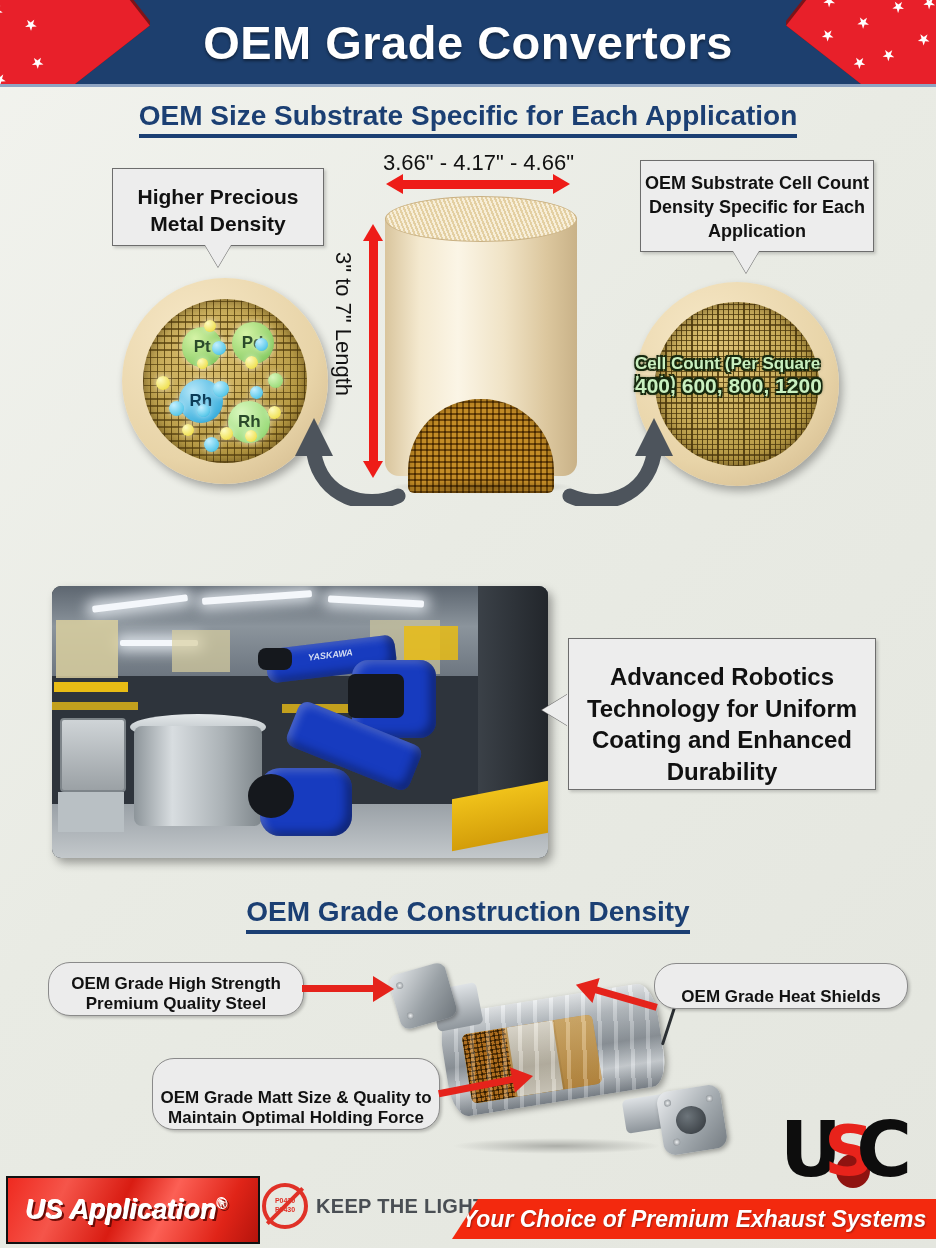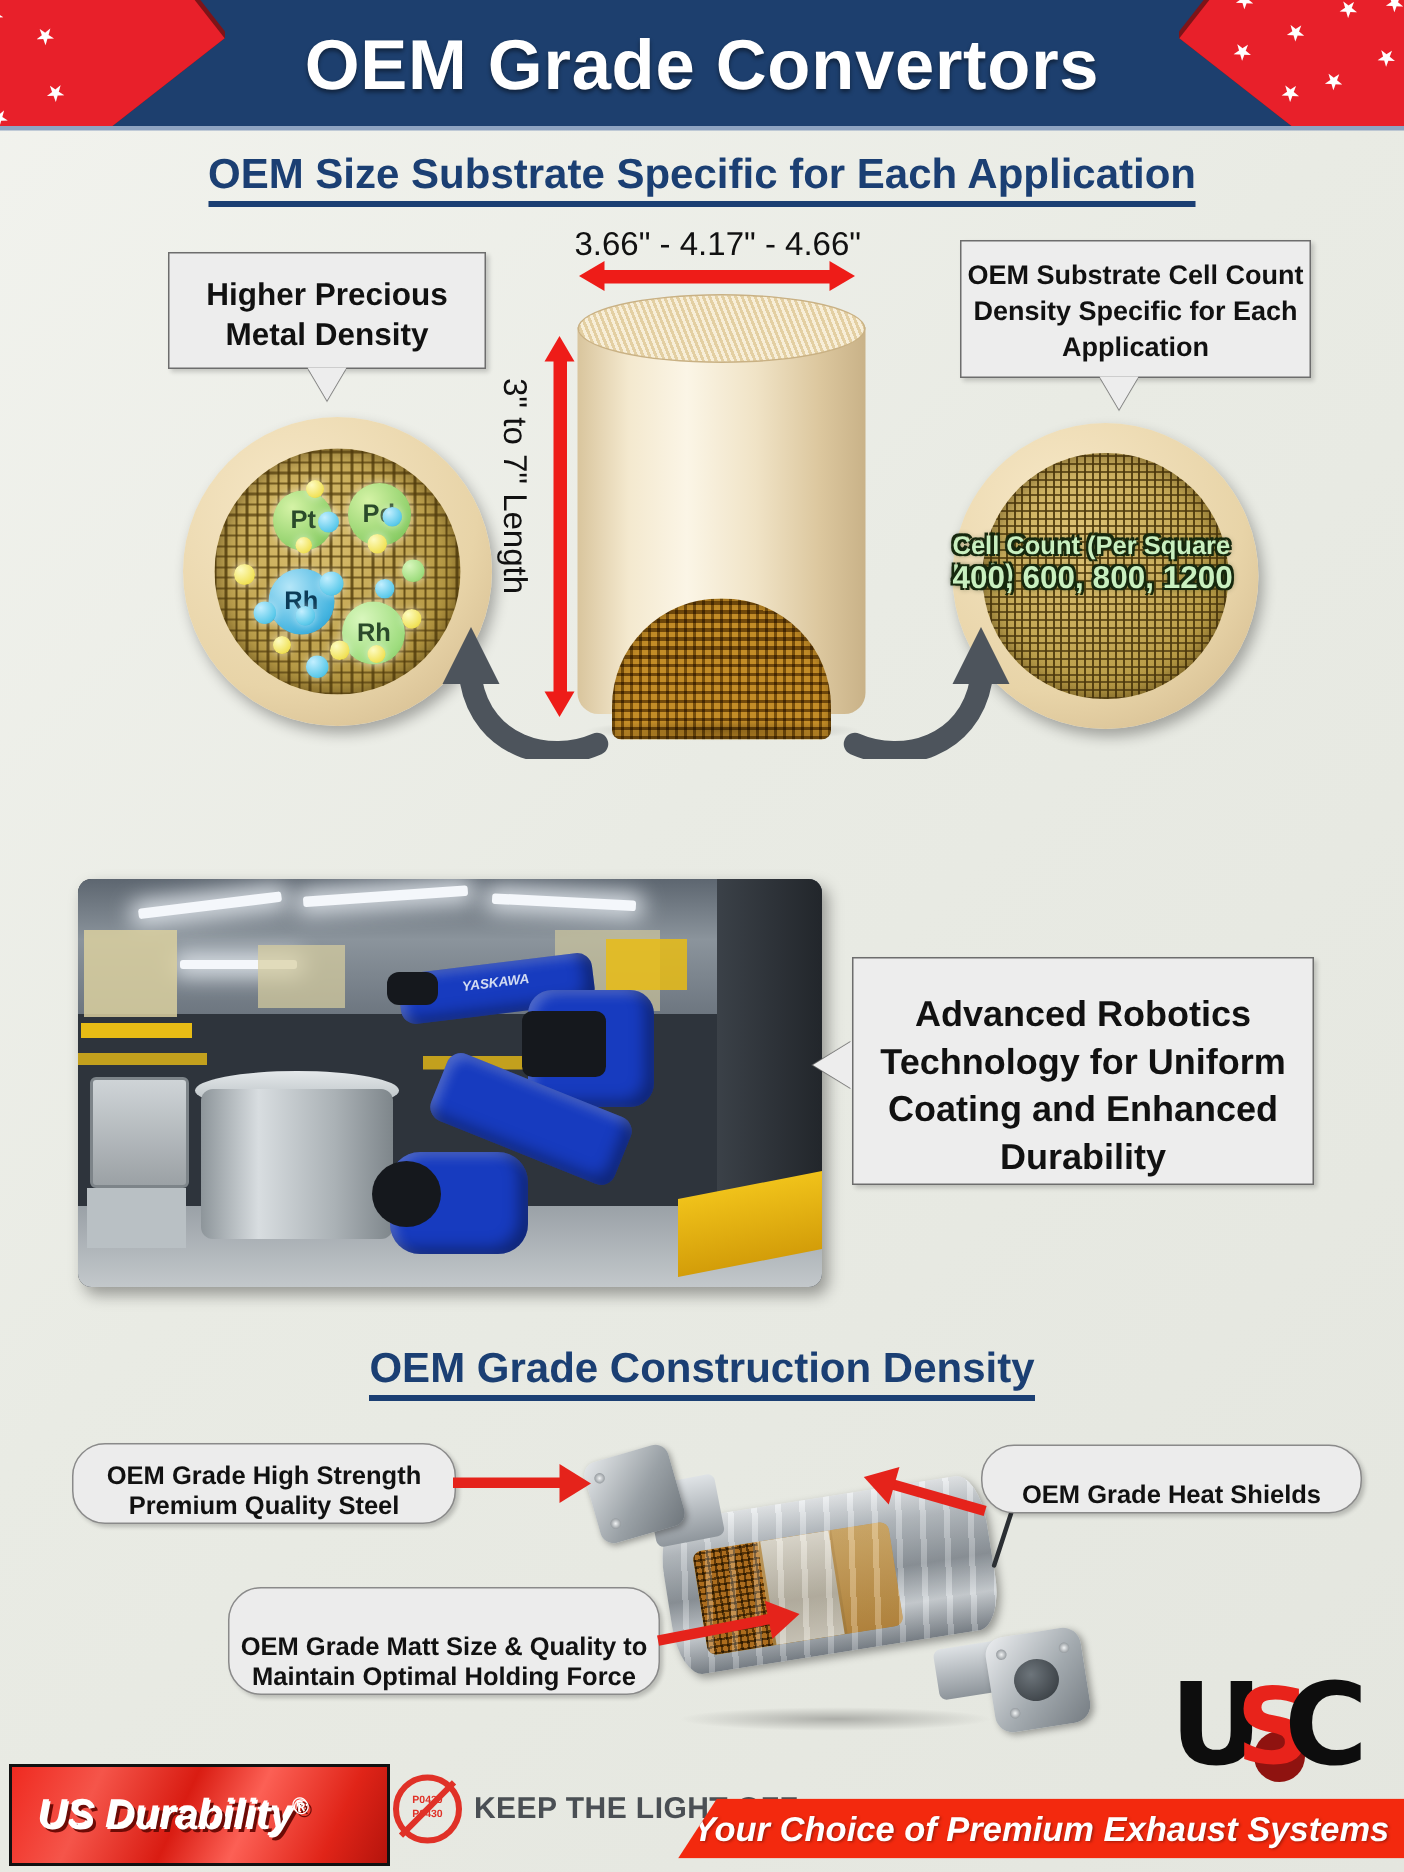"US Durability" span { text: Durability -> Application }
